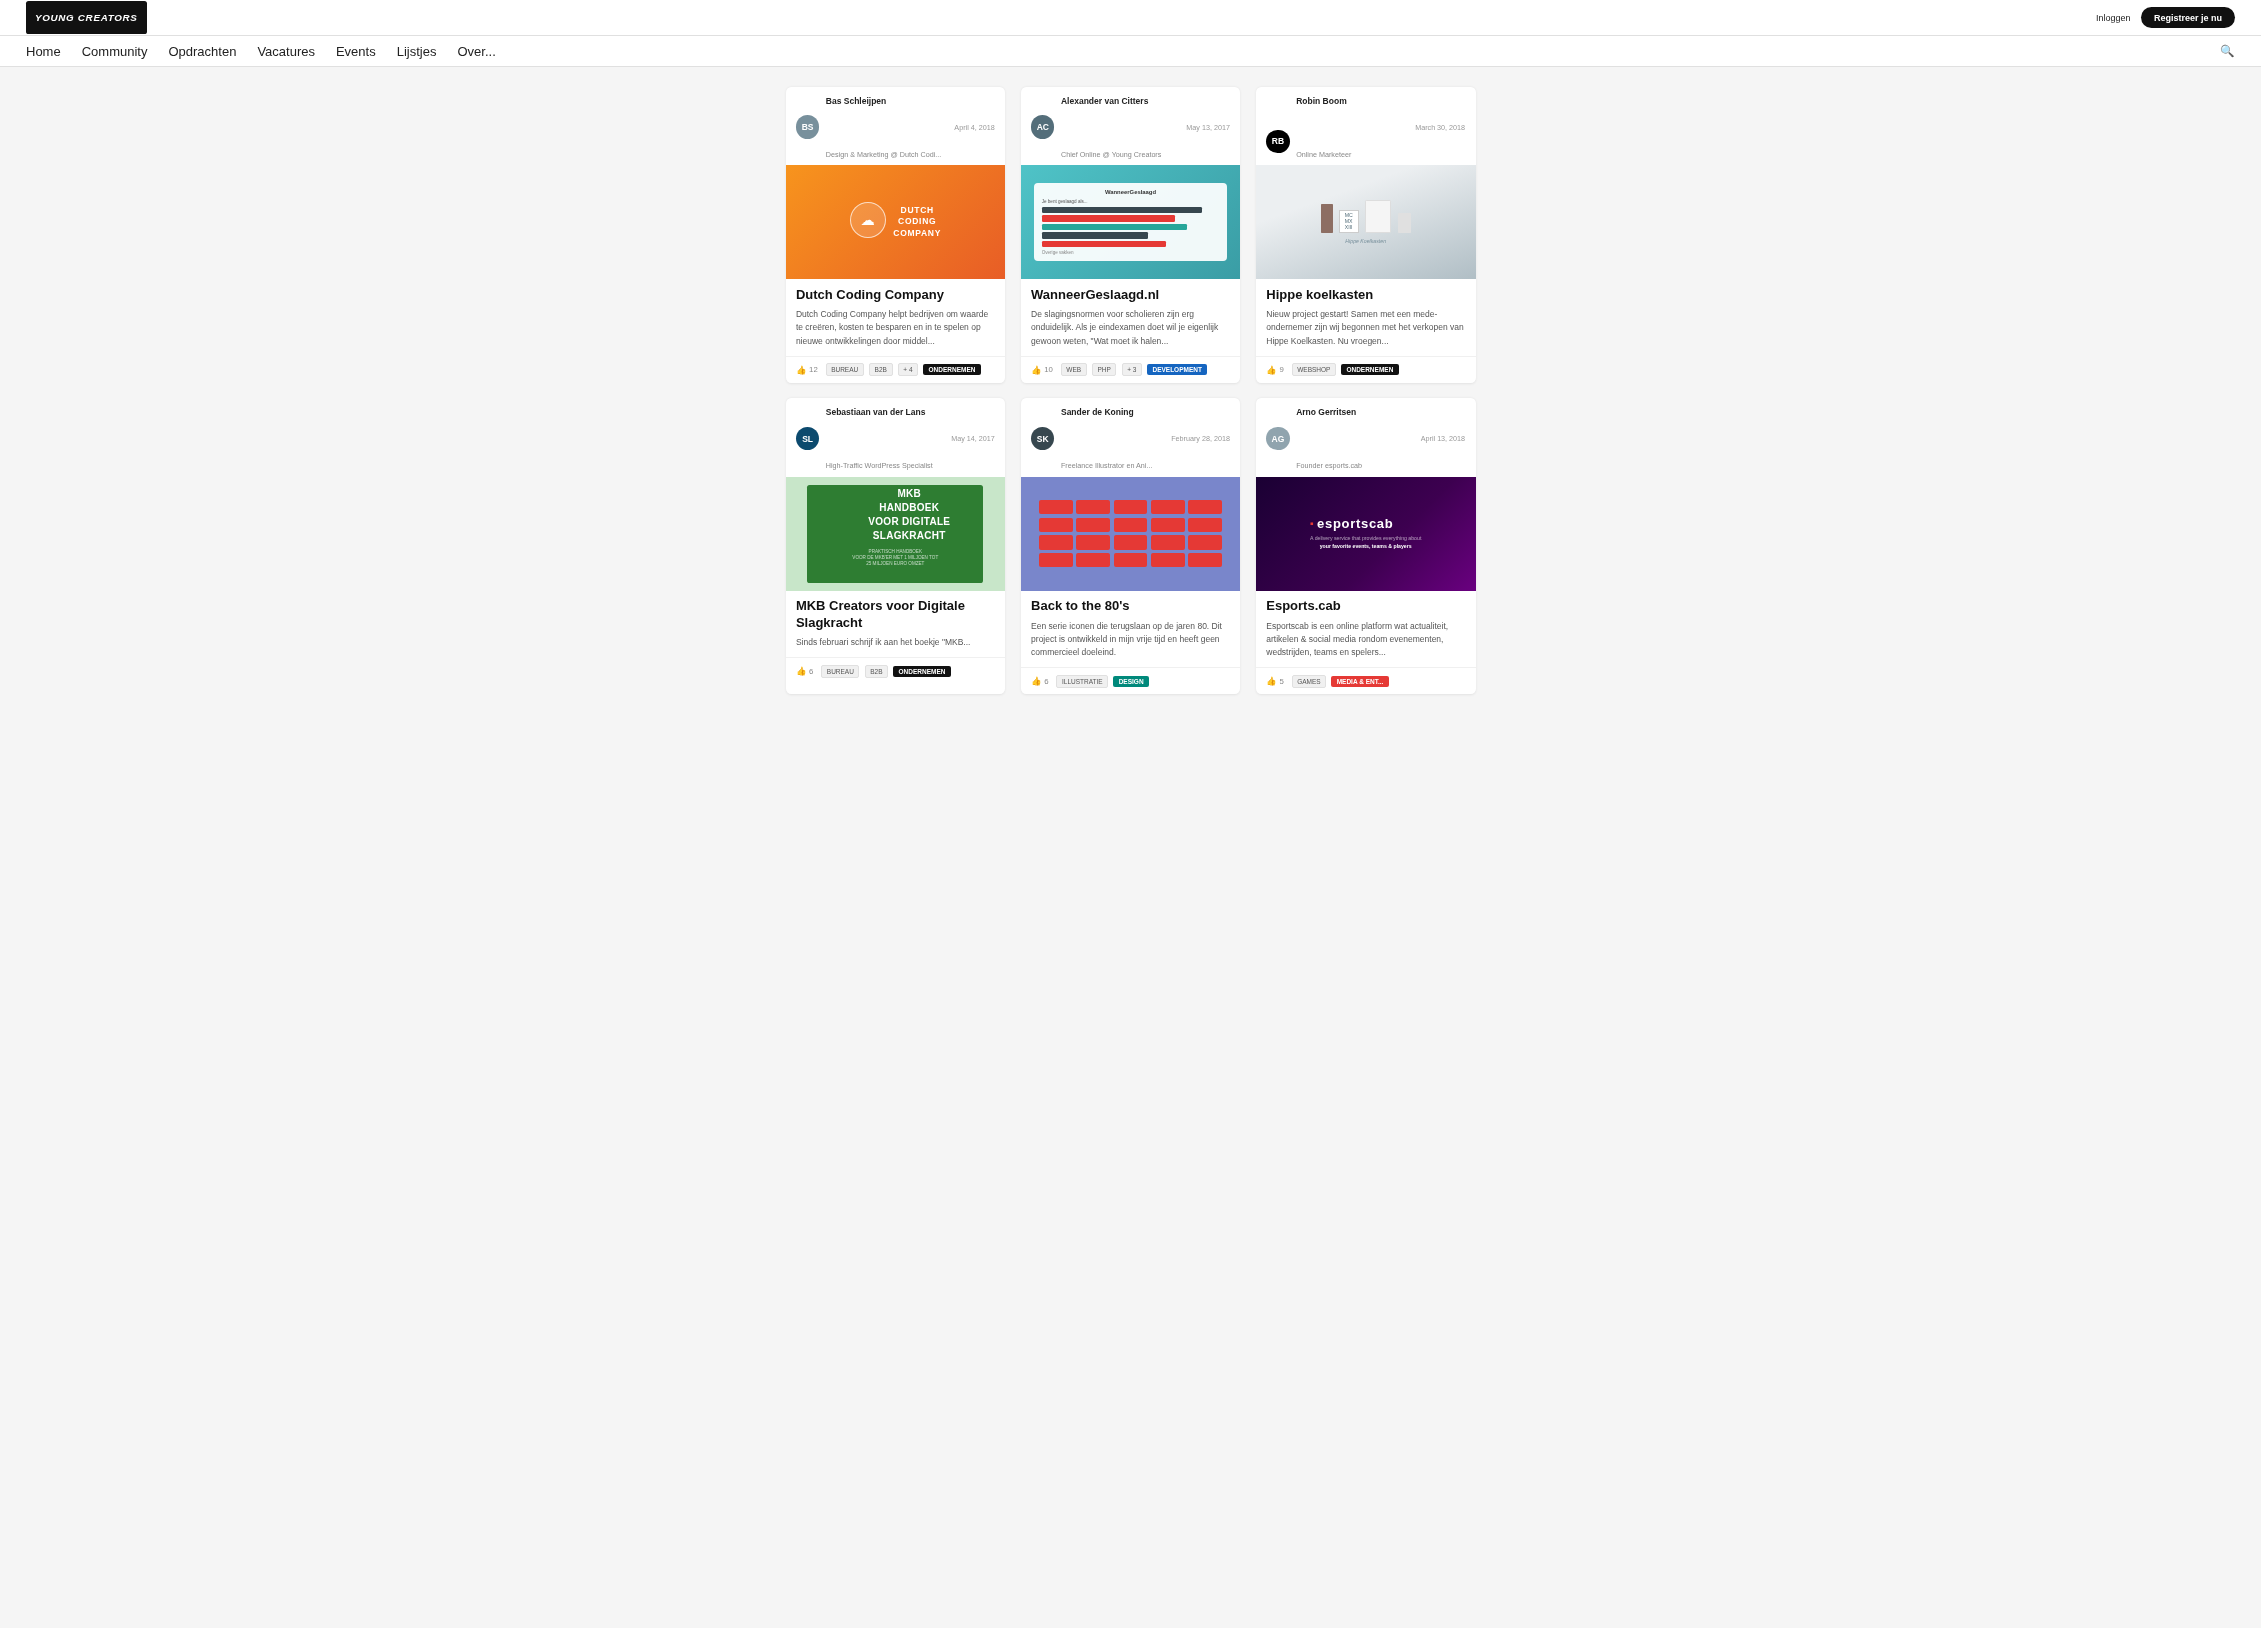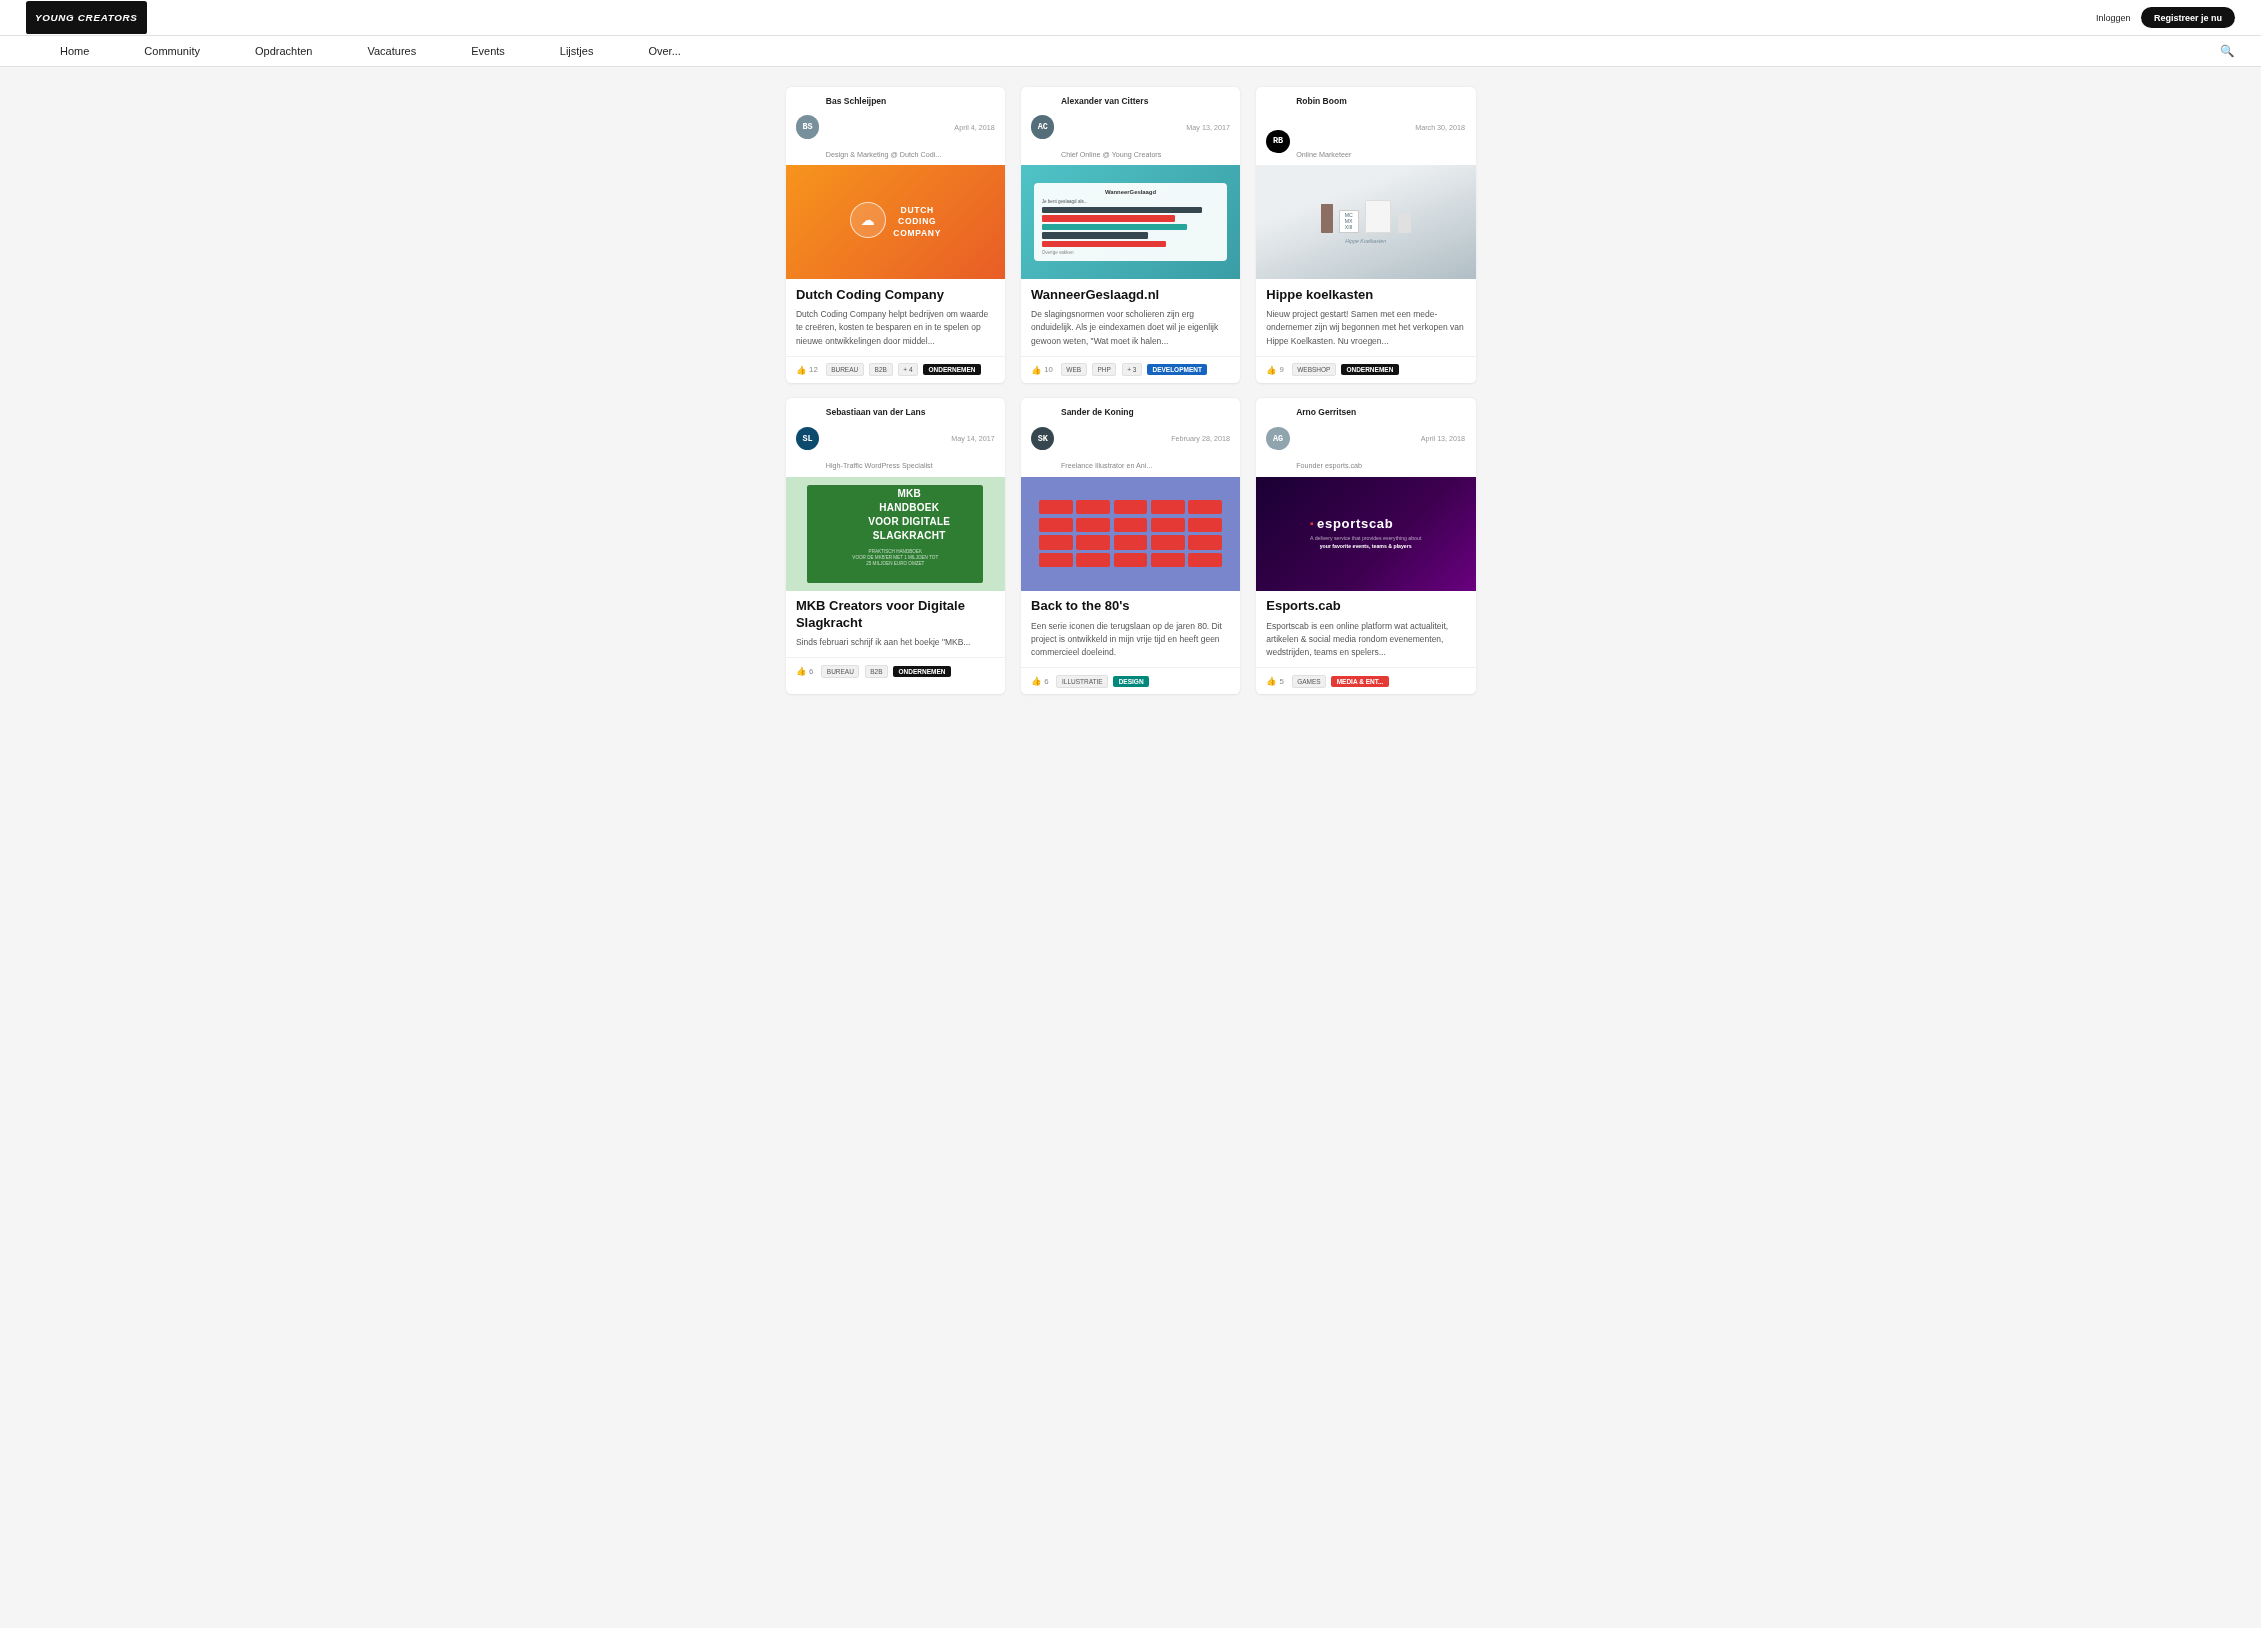"Home" .nav-link { font-size: 11px -> 13px; margin-left: 34px -> none }
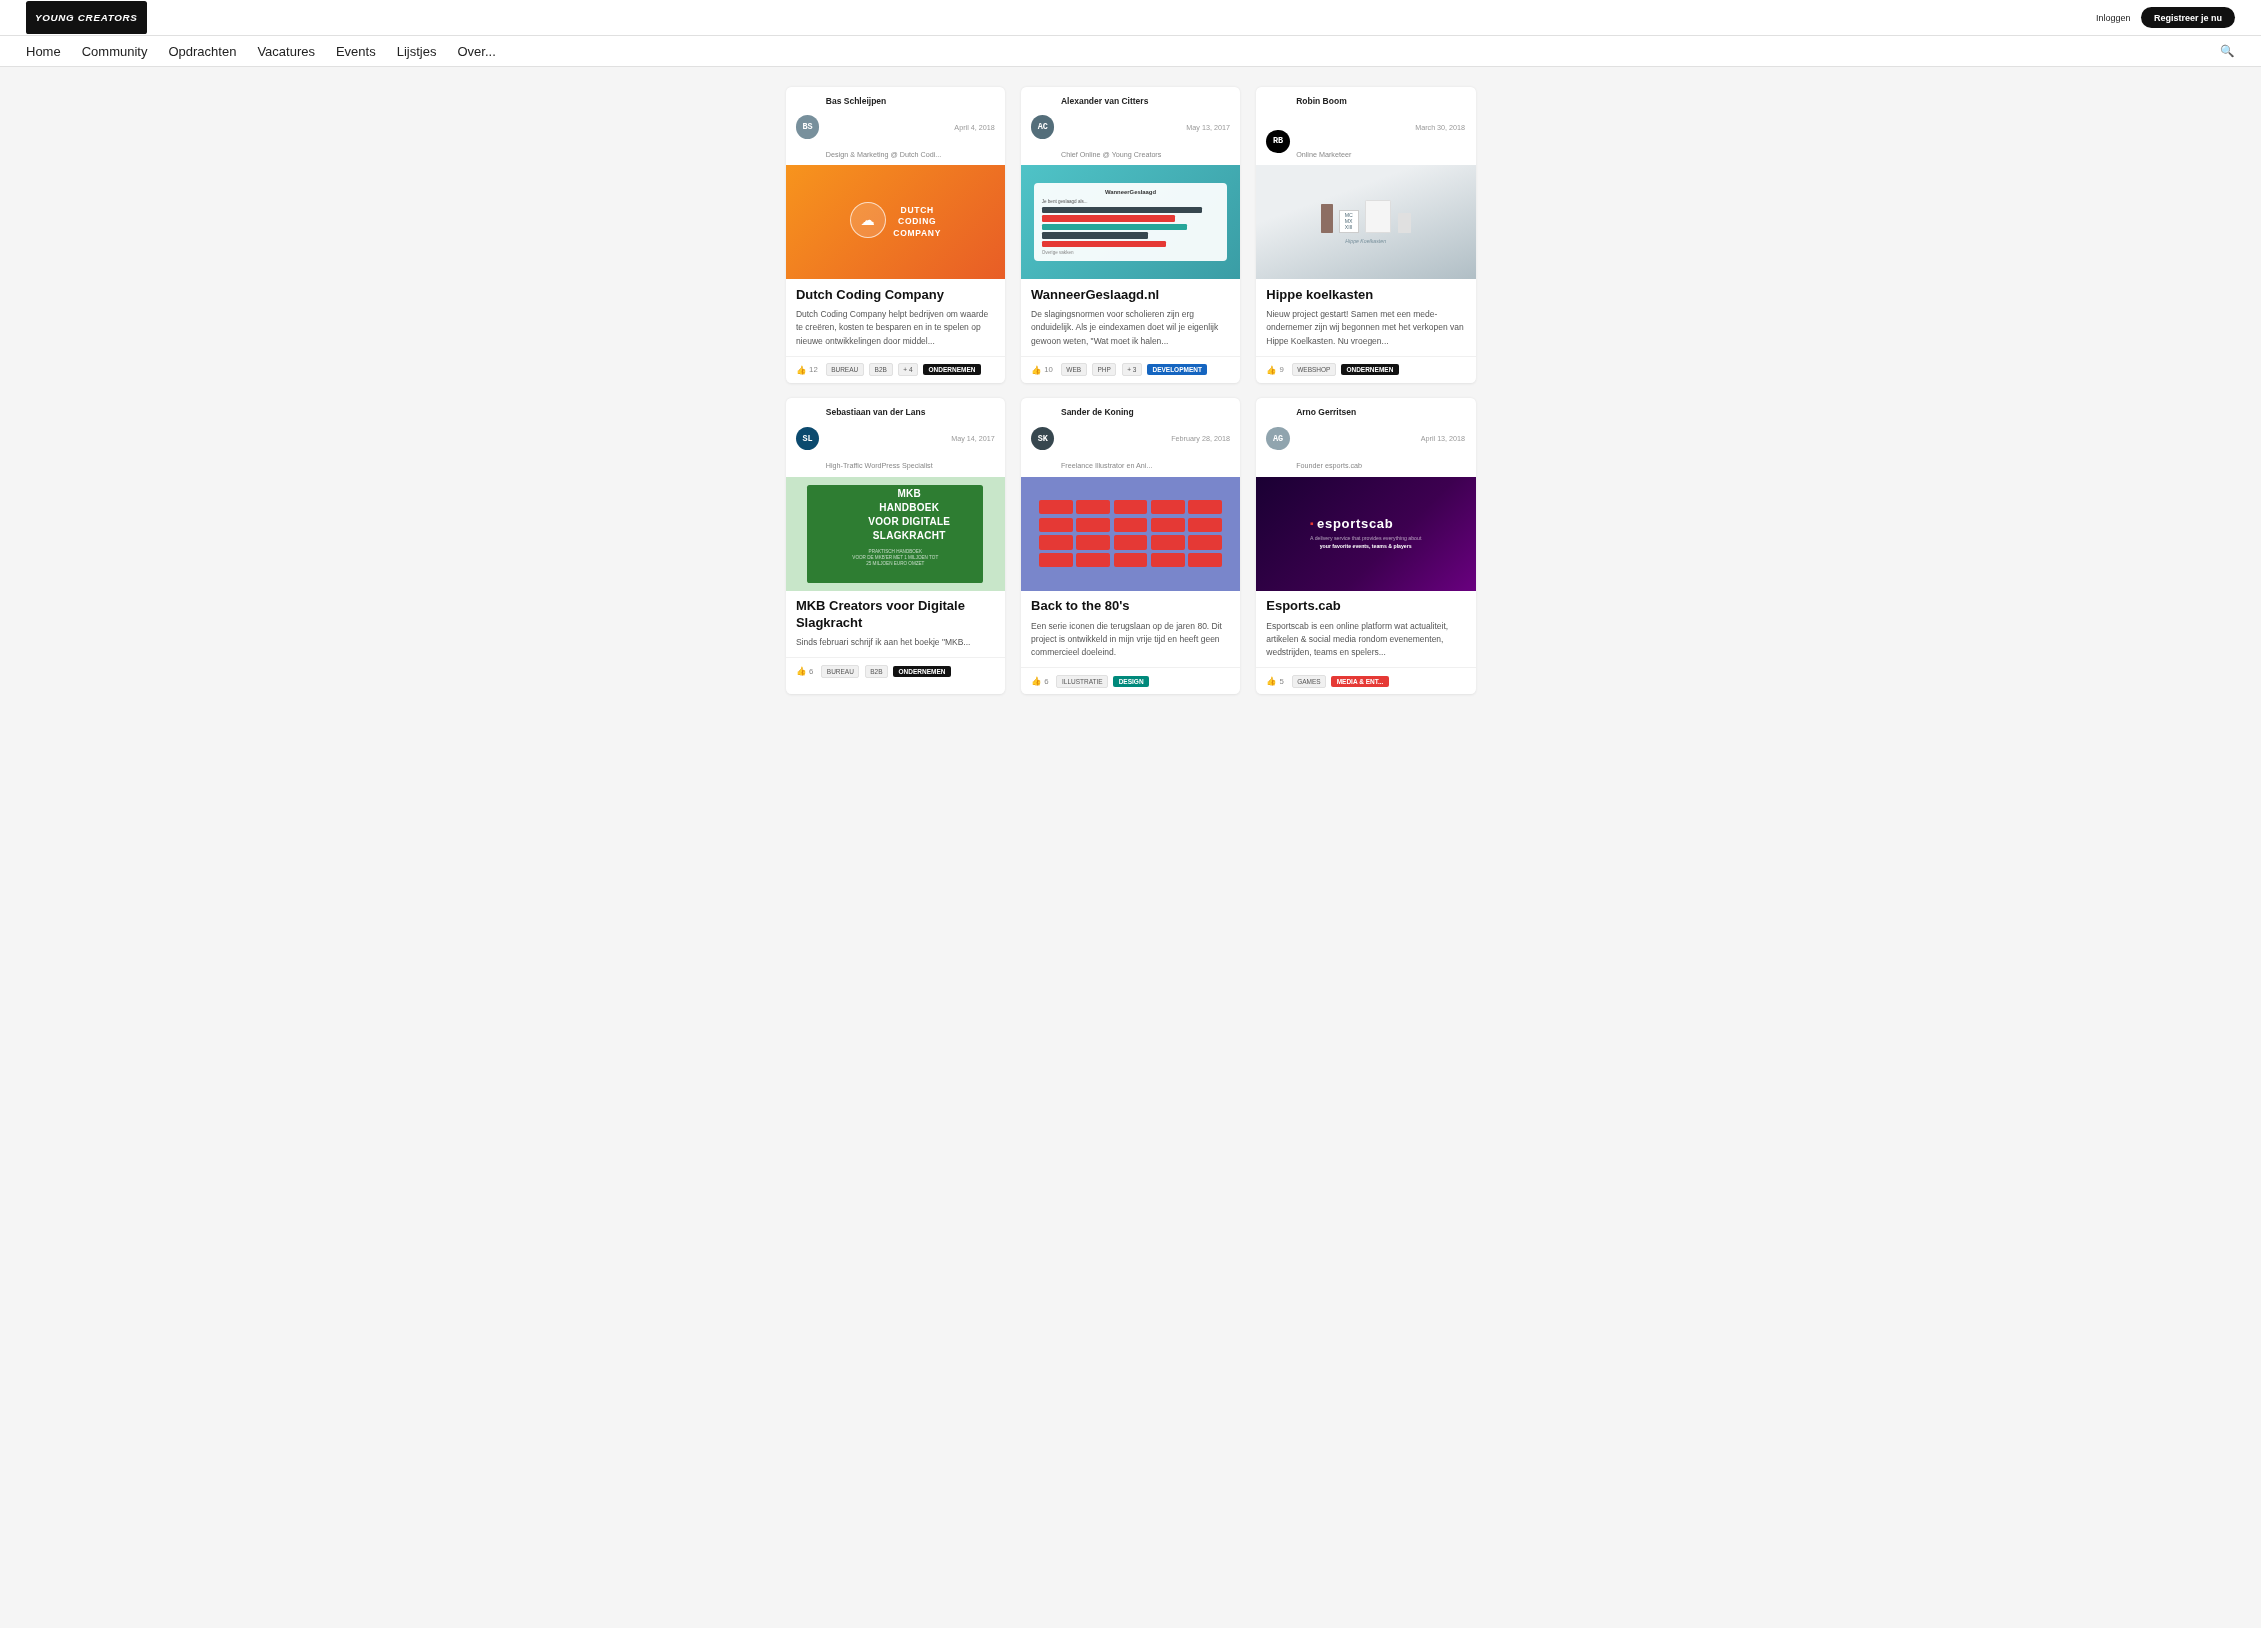"BS" .avatar { font-family: Liberation Mono, monospace -> none }
